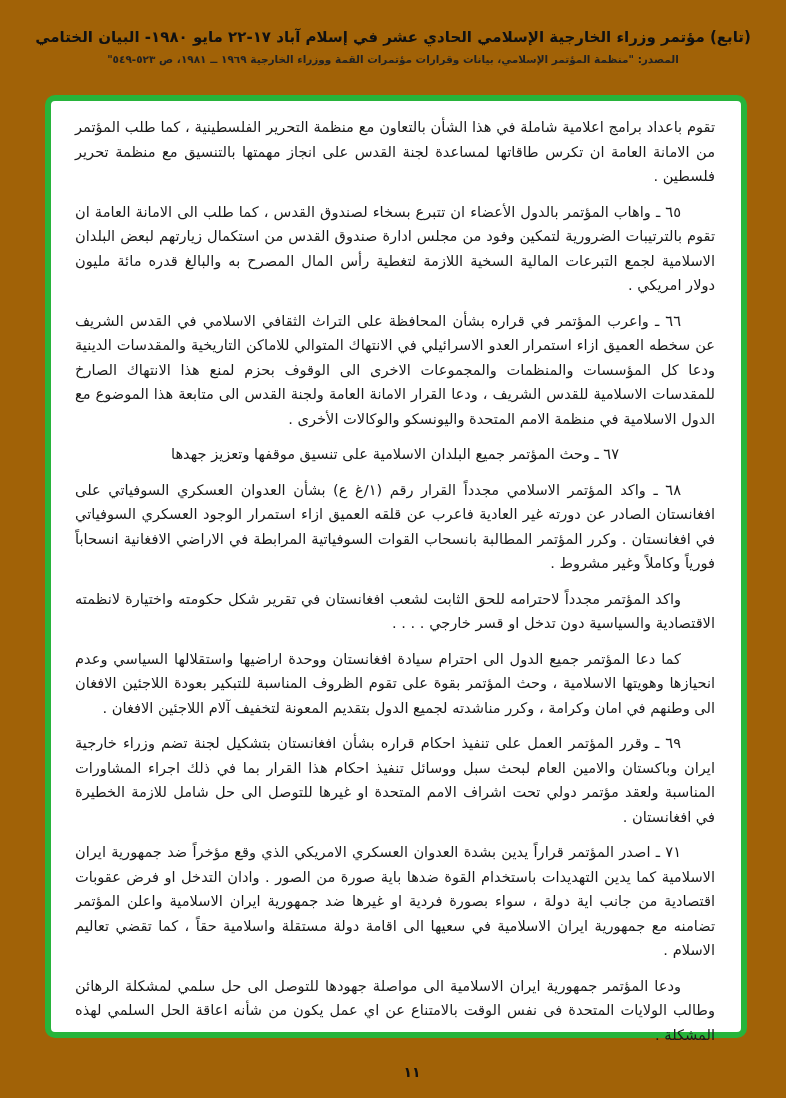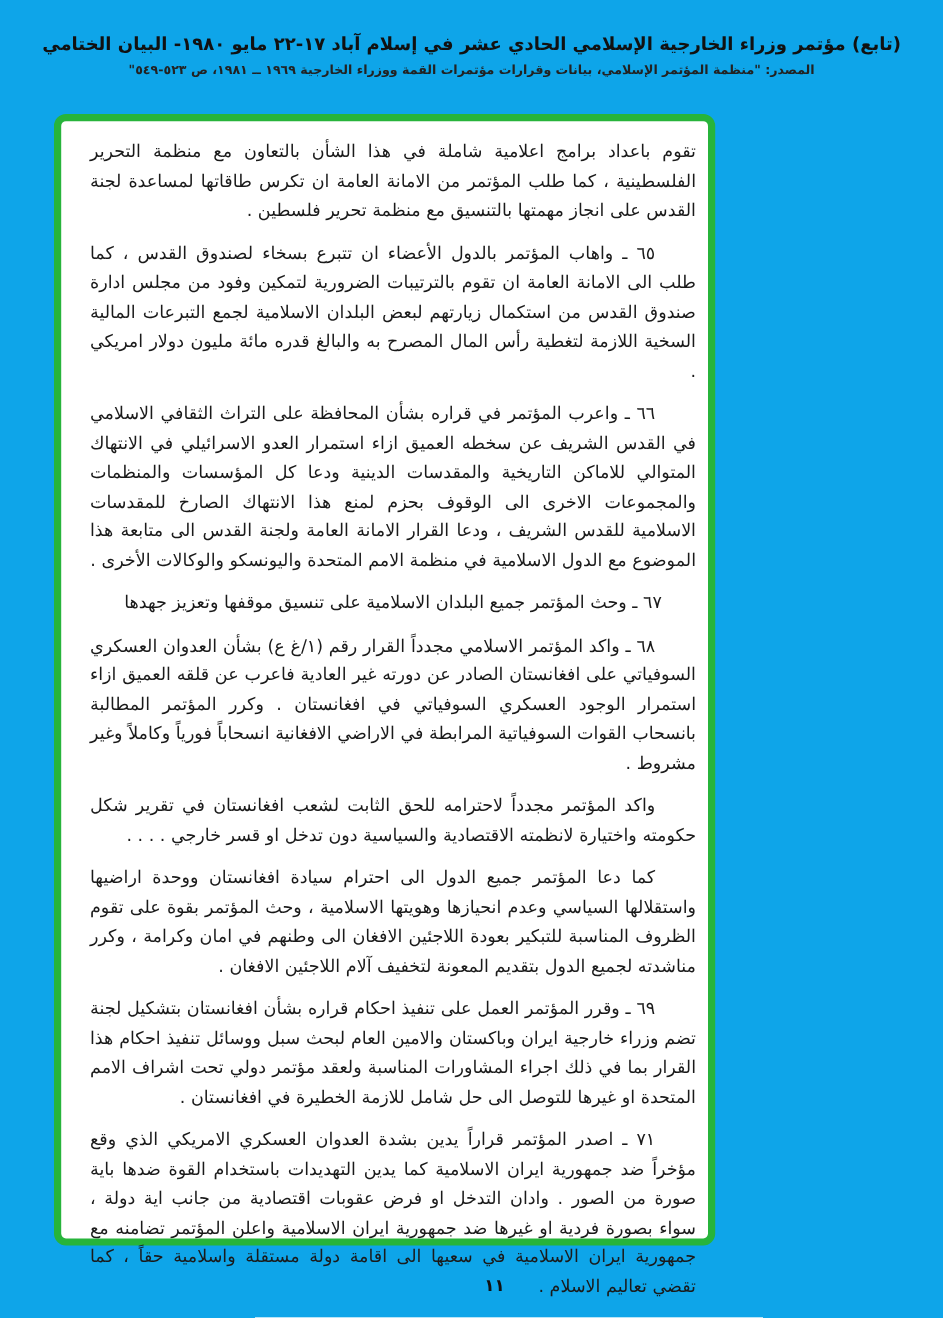"(تابع) مؤتمر وزراء الخارجية الإسلامي" .page { background: #0ea5e9 -> #a16207 }
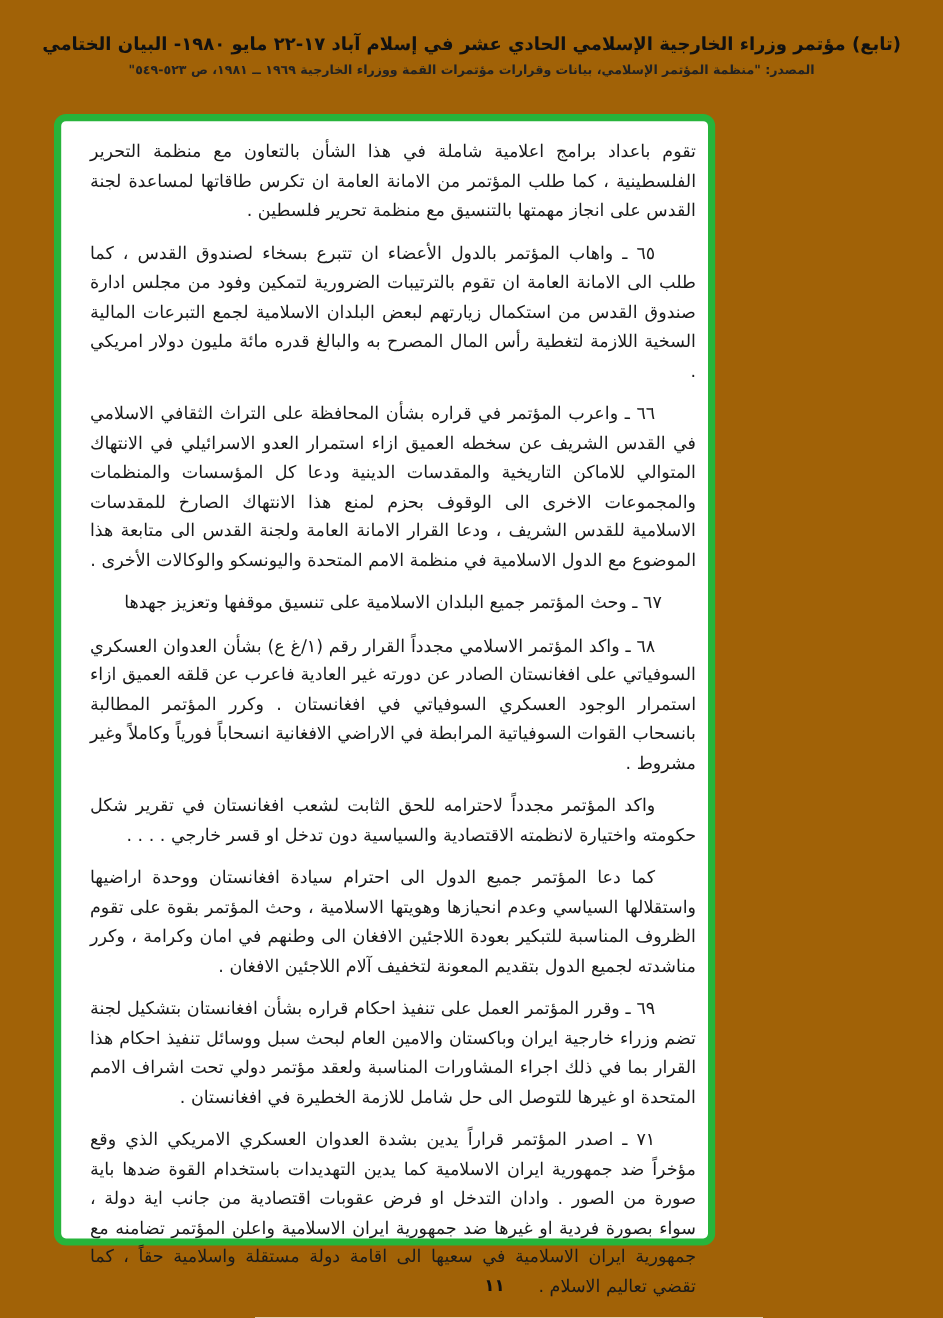"تقوم باعداد برامج اعلامية شاملة" .highlight-box { padding: 14px 10px 10px 24px -> 14px 26px 10px 24px; width: 551px -> 702px }
